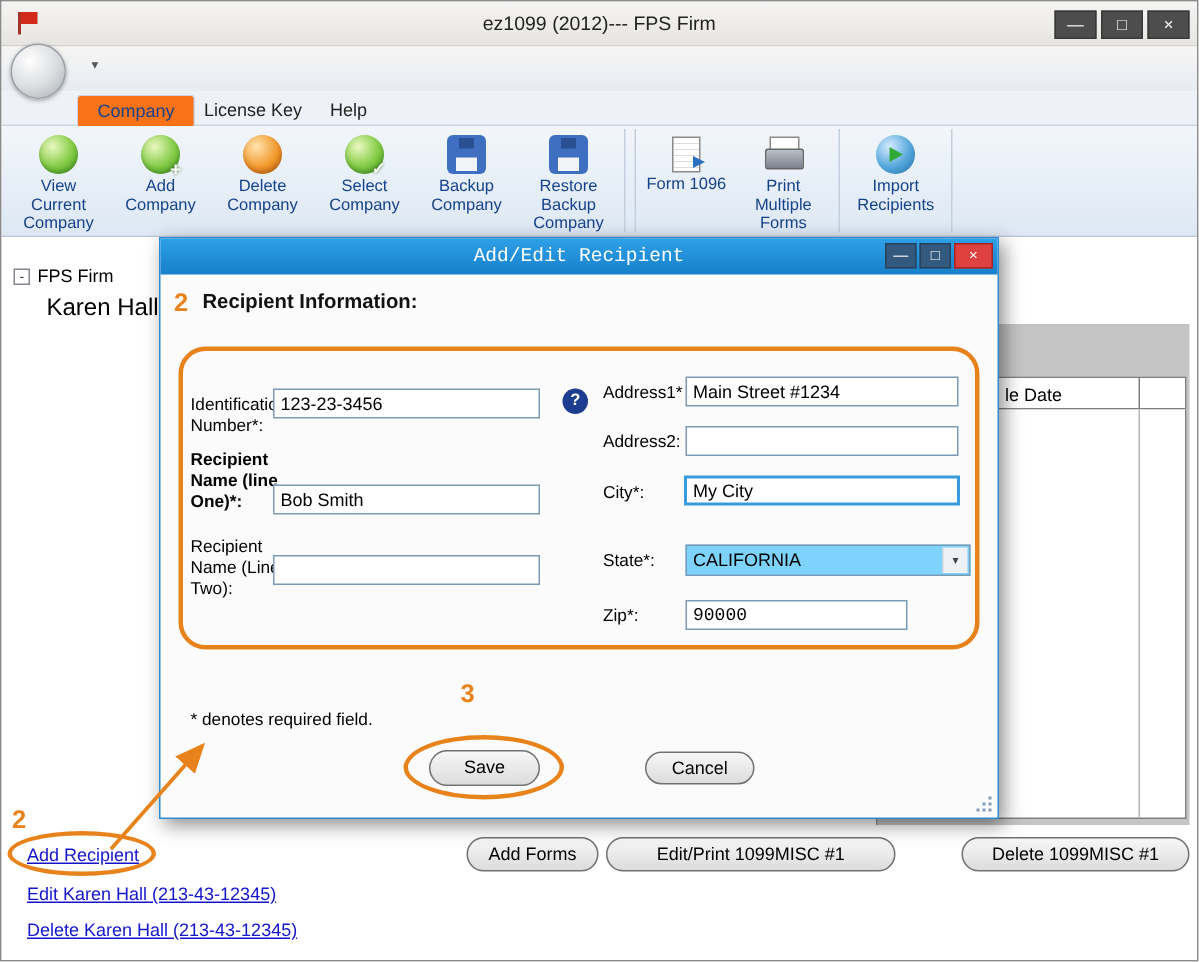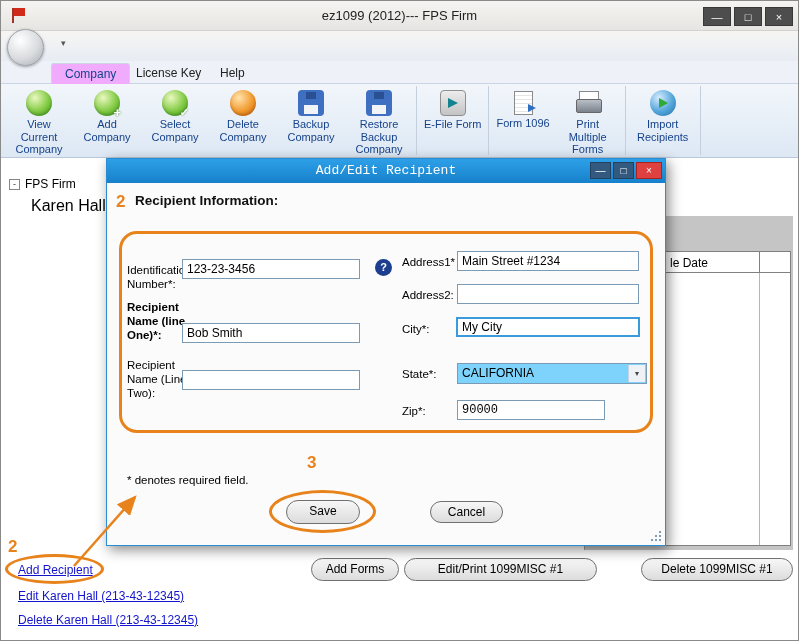"Company" .tab.active { background: #f0abfc -> #f97316 }
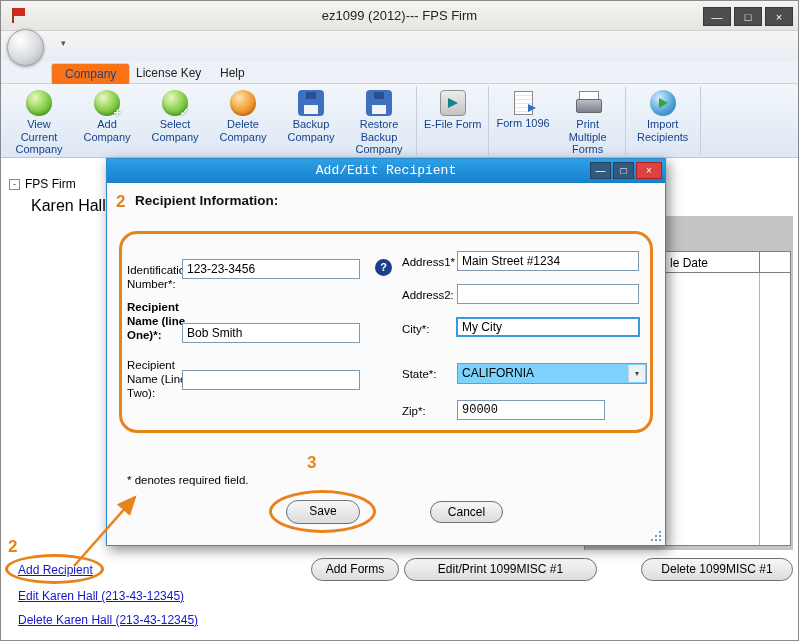"Select Company" div.rbtn { order: before "Delete Company" -> after "Delete Company" }
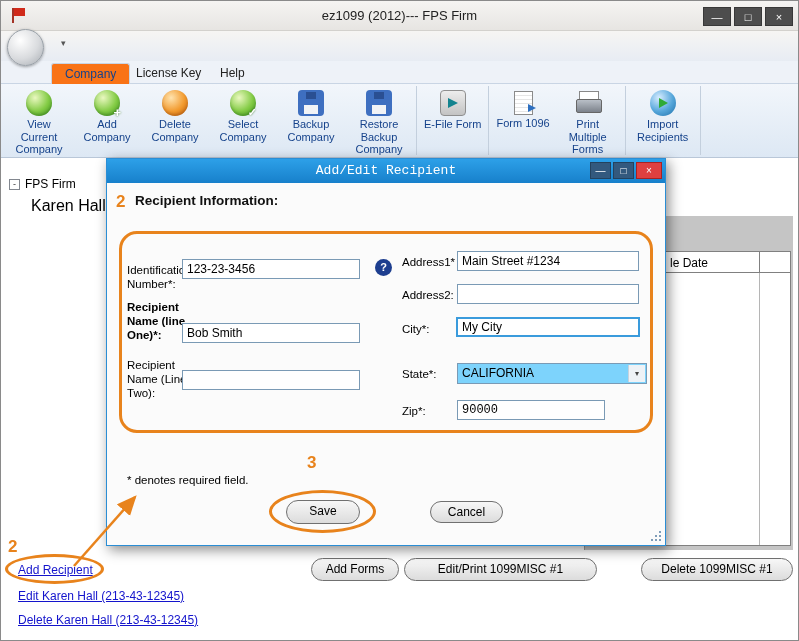"E-File Form" div.rbtn { html: <div> <div></div> <div>E-File Form</div> </div> -> none }
